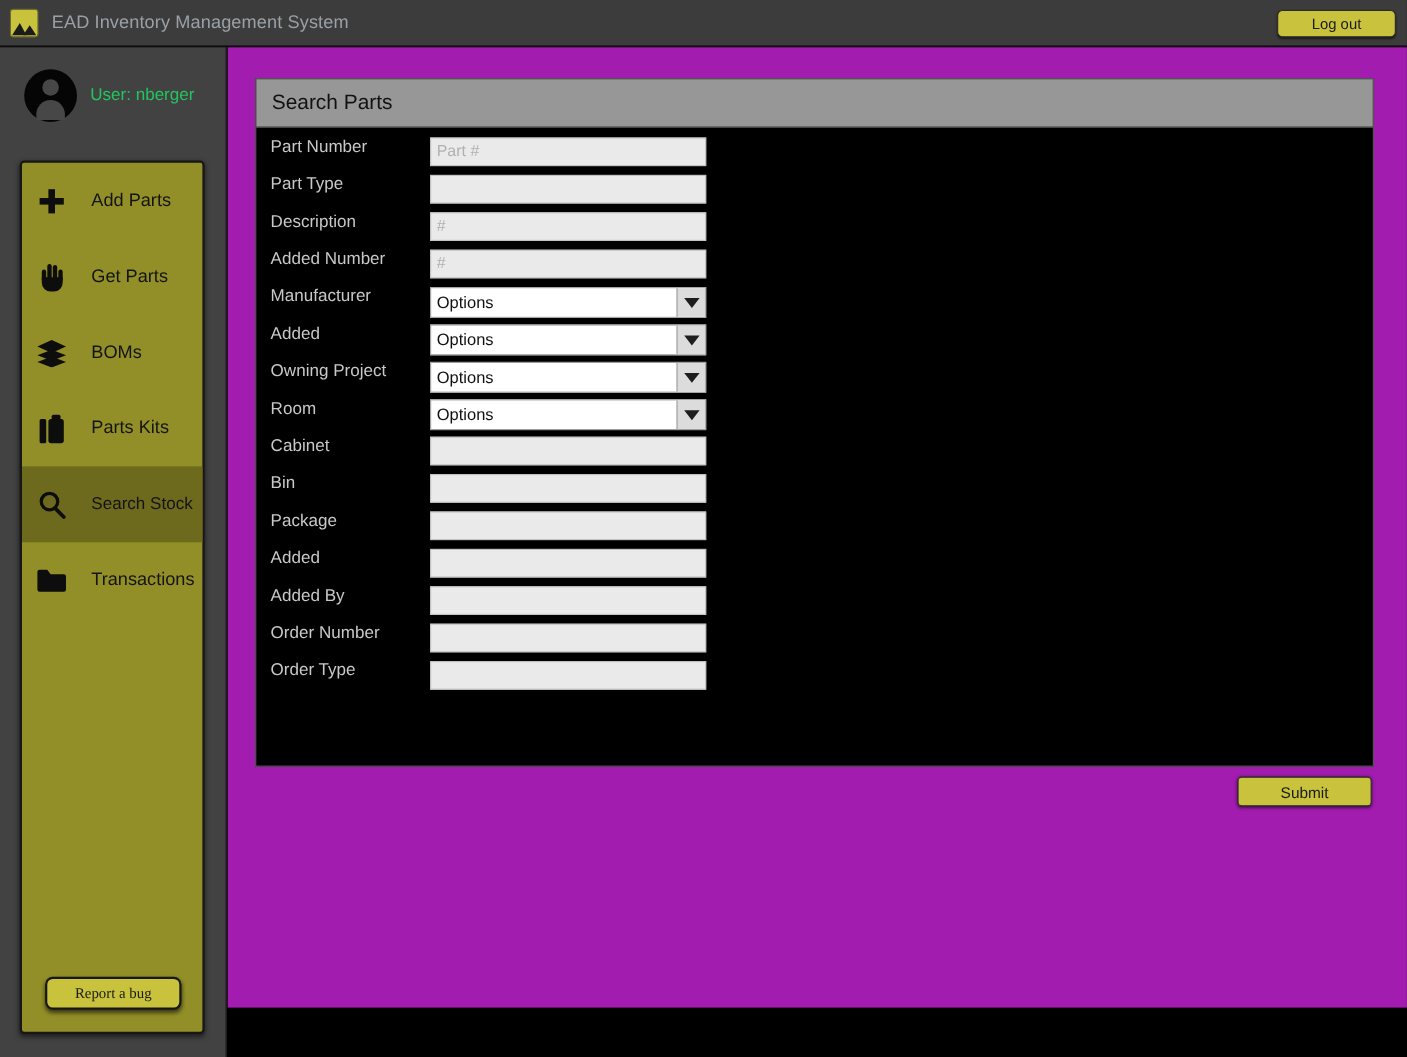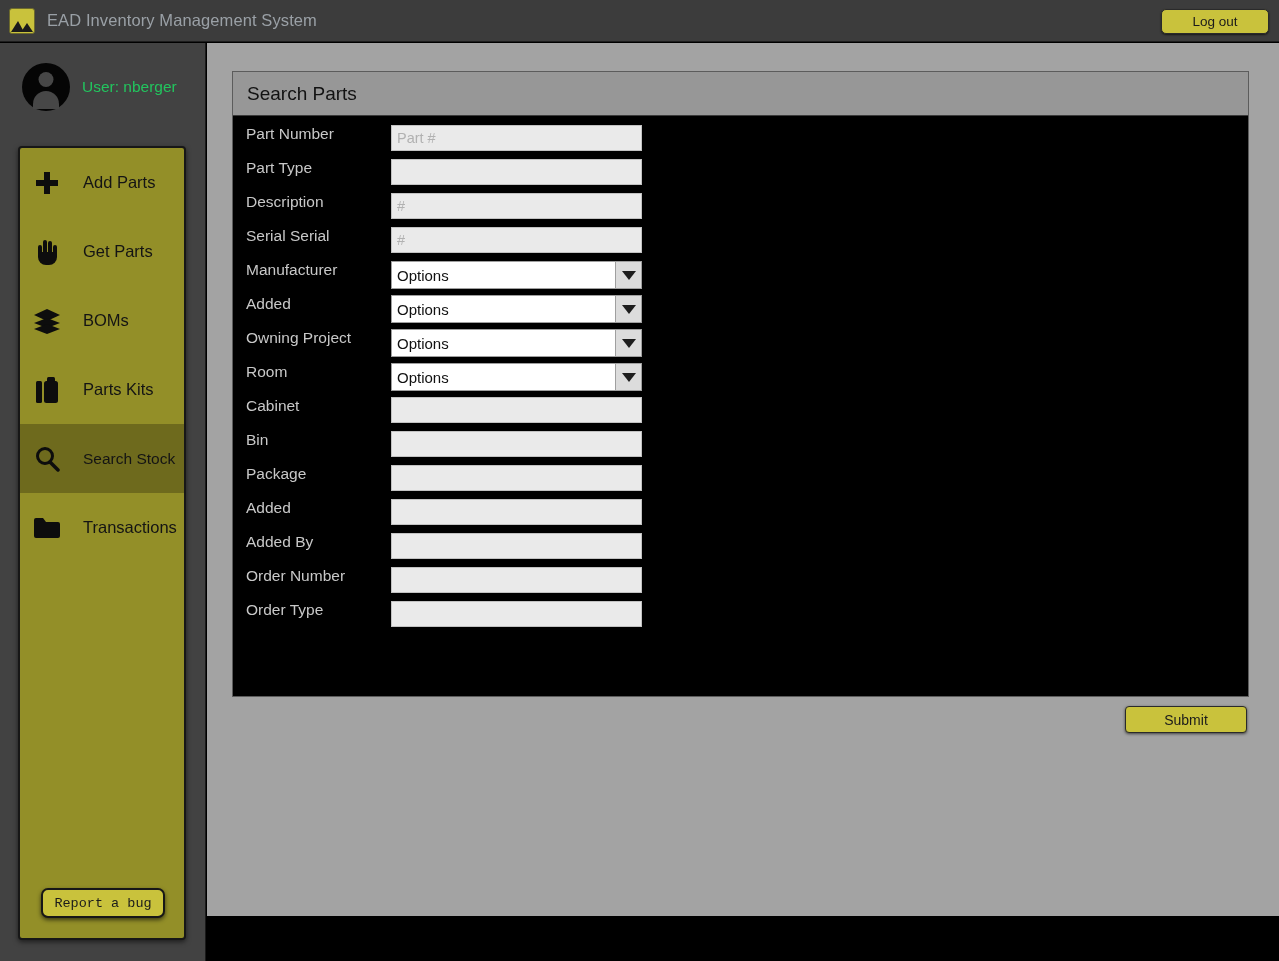"Search Parts" .main { background: #a3a3a3 -> #a21caf }
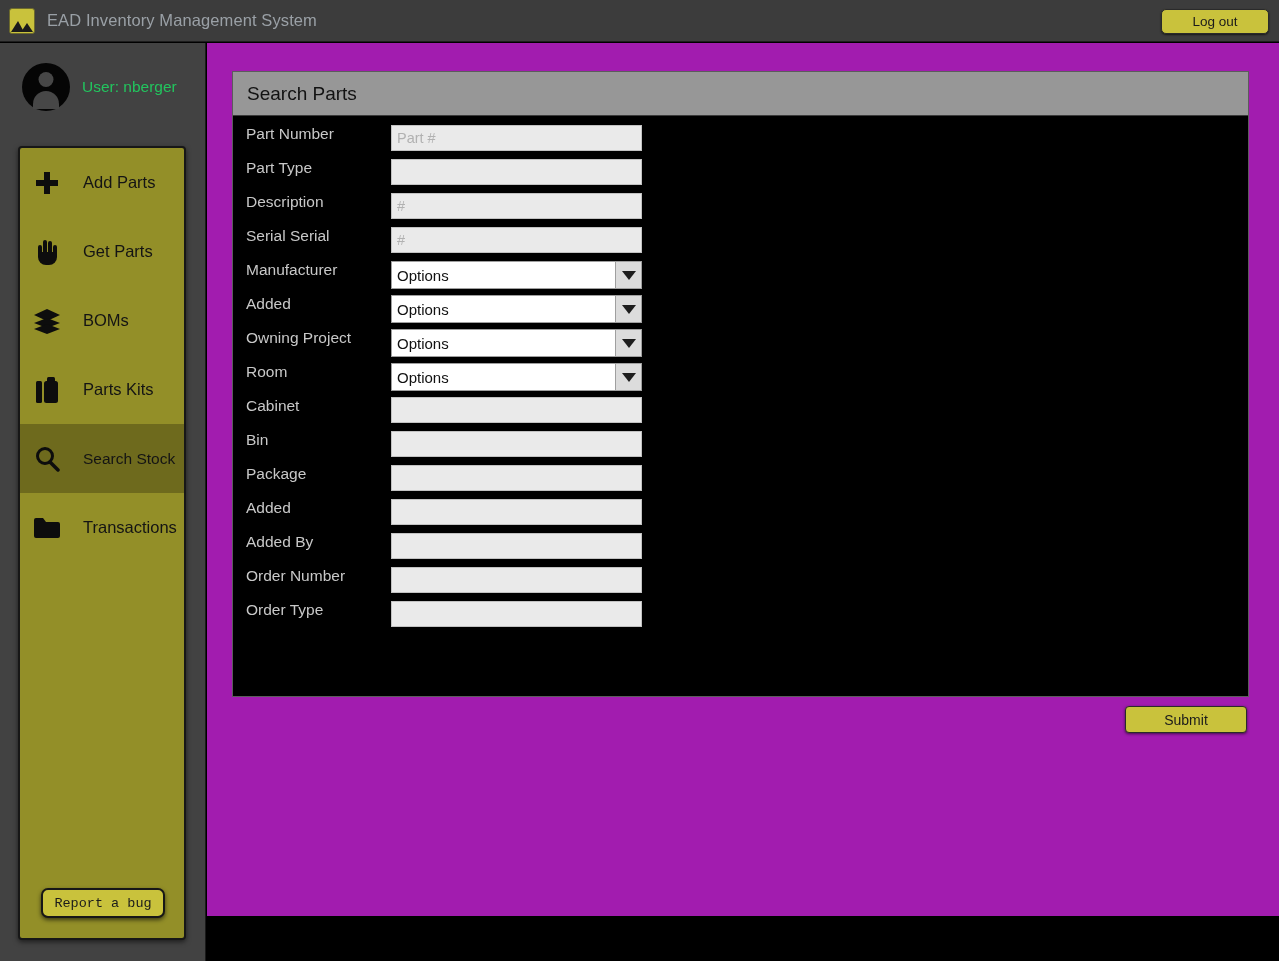"Serial Serial" div.row-label { text: Serial Serial -> Added Number }
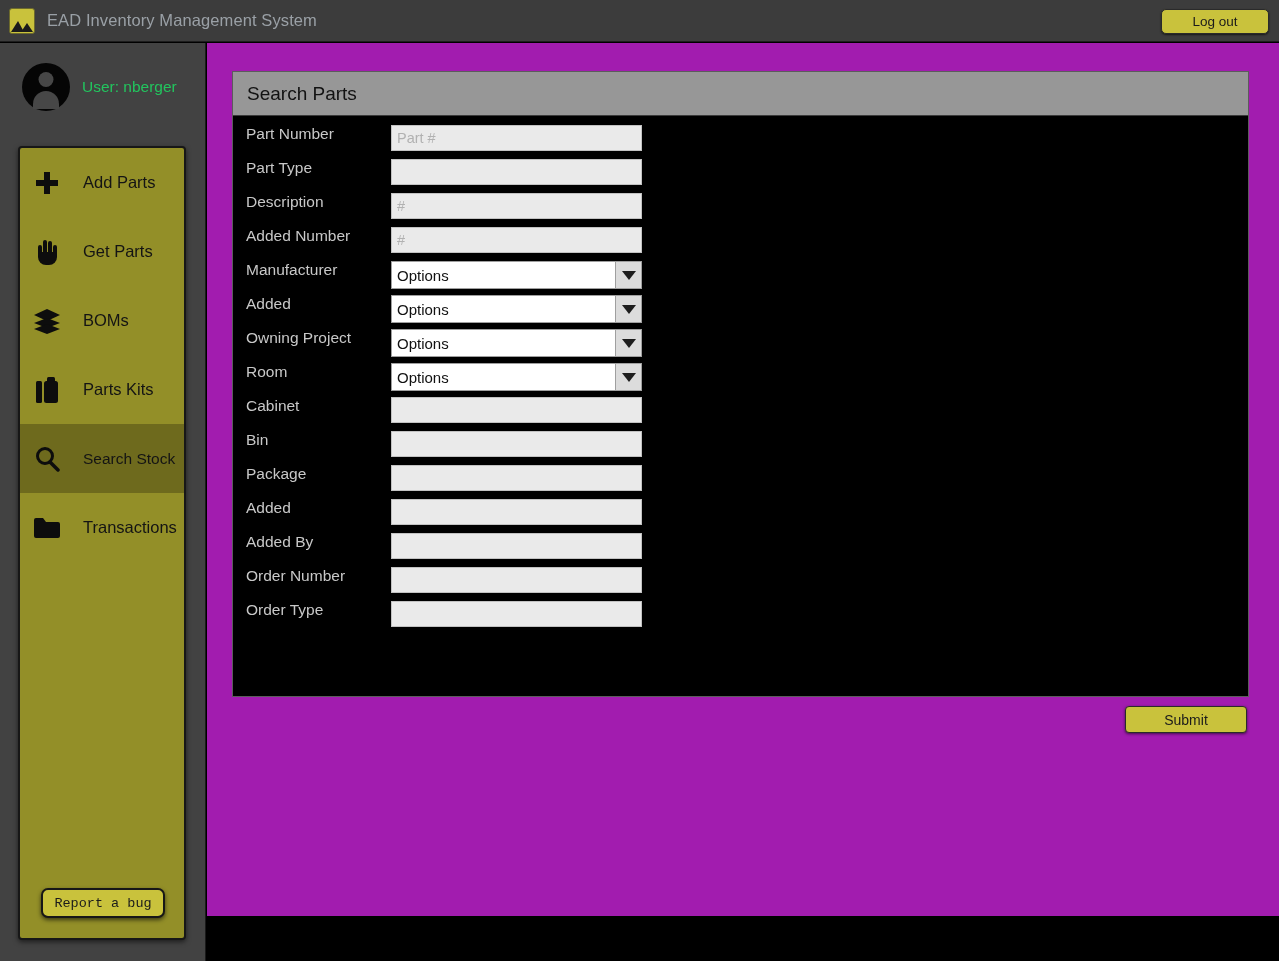"Report a bug" .bug-btn { font-family: Liberation Mono, monospace -> Liberation Serif, serif }
